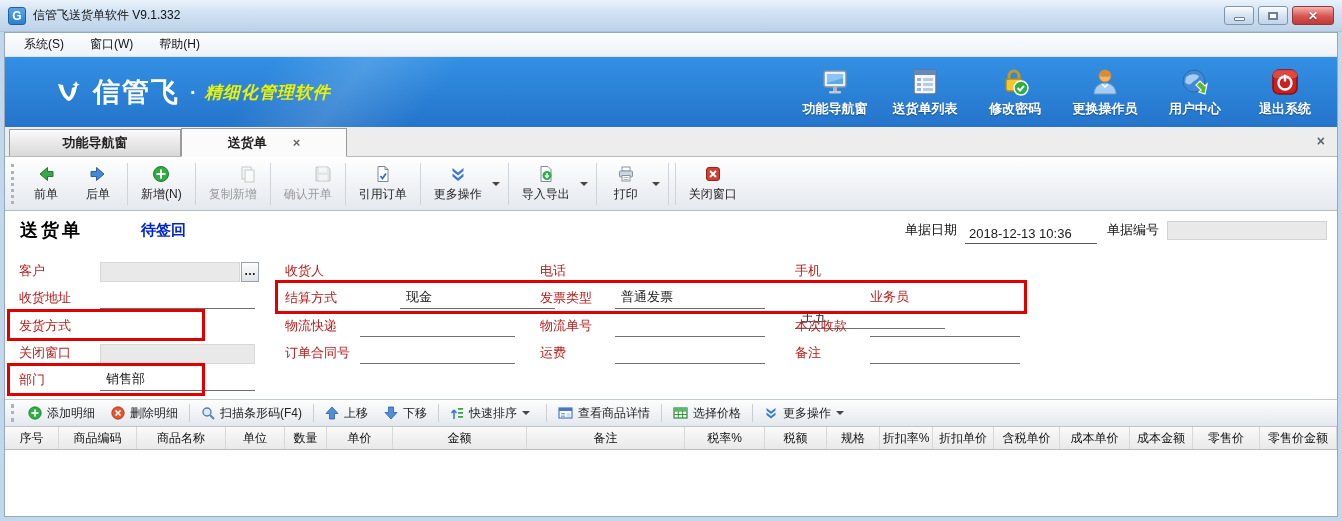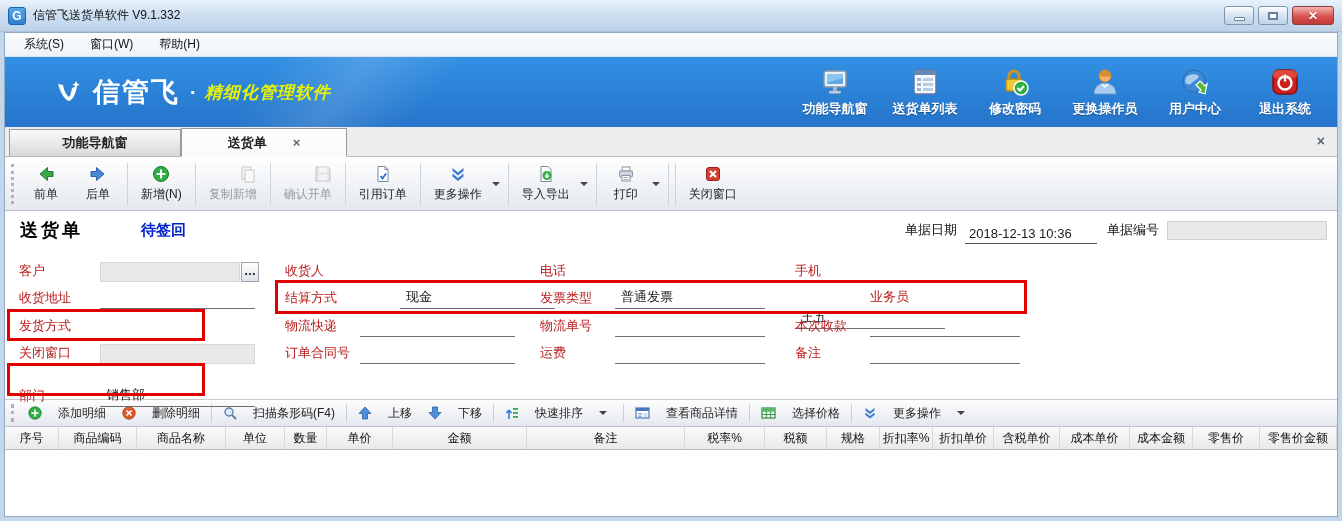"部门" div.fitem { margin-top: 16px -> none }
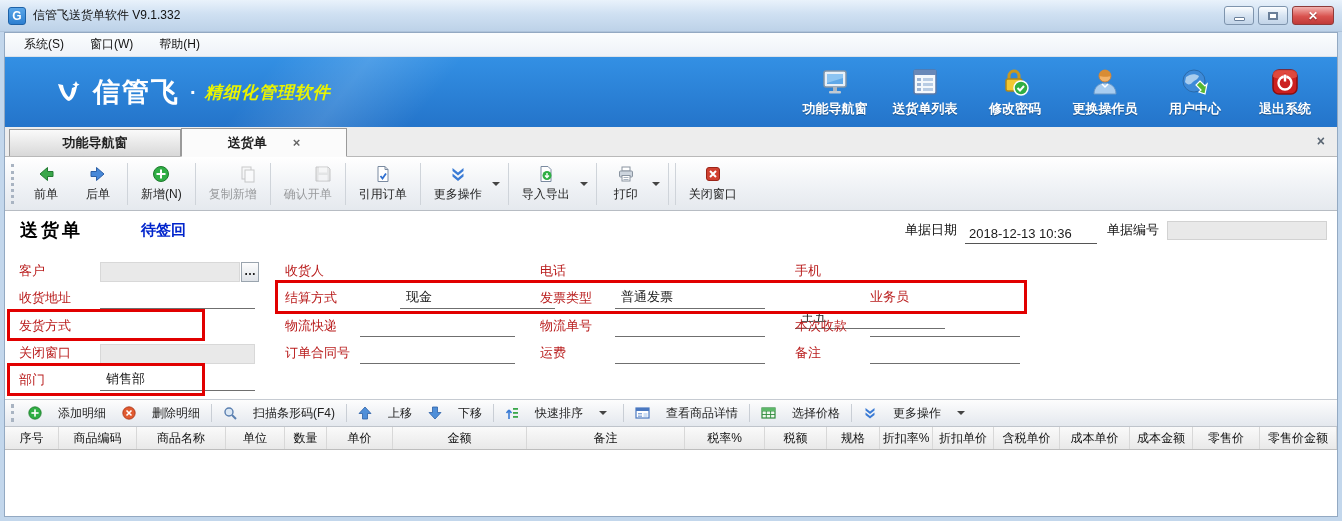"添加明细" .dbtn { gap: 16px -> 5px }
